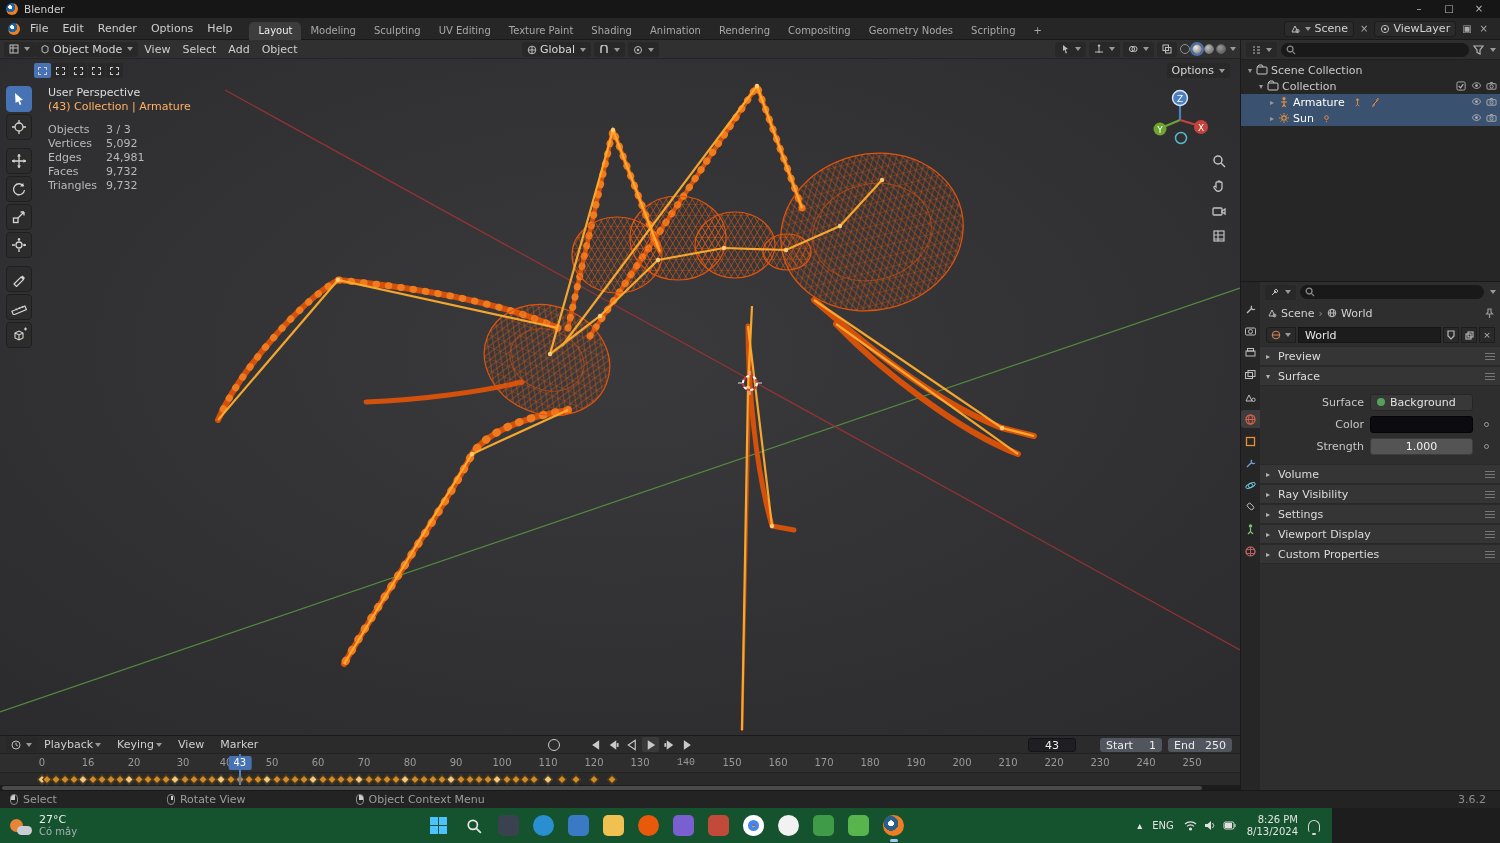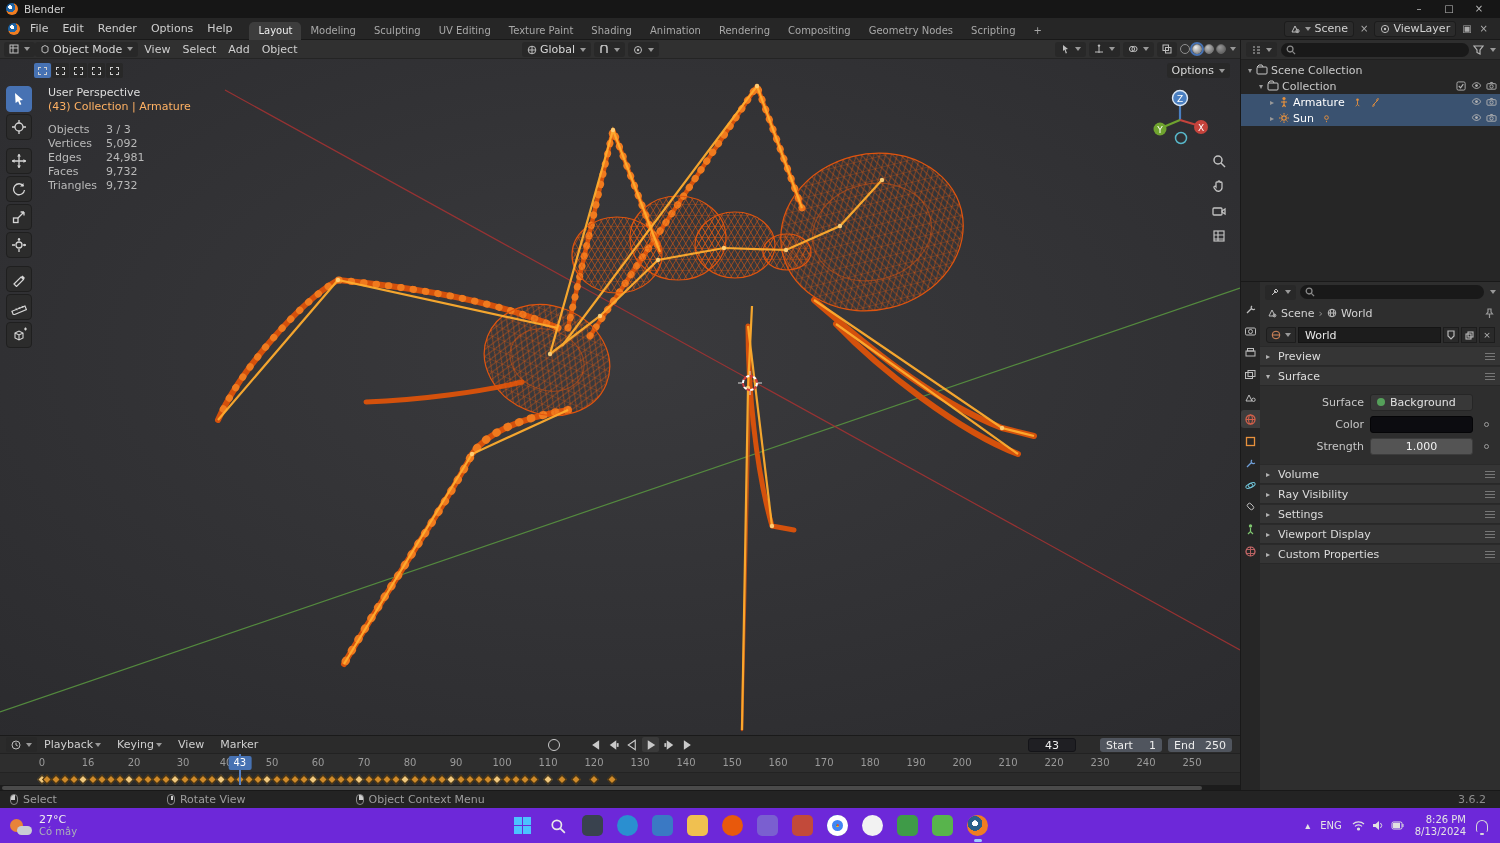"140" span.tick { font-family: none -> Liberation Mono, monospace }
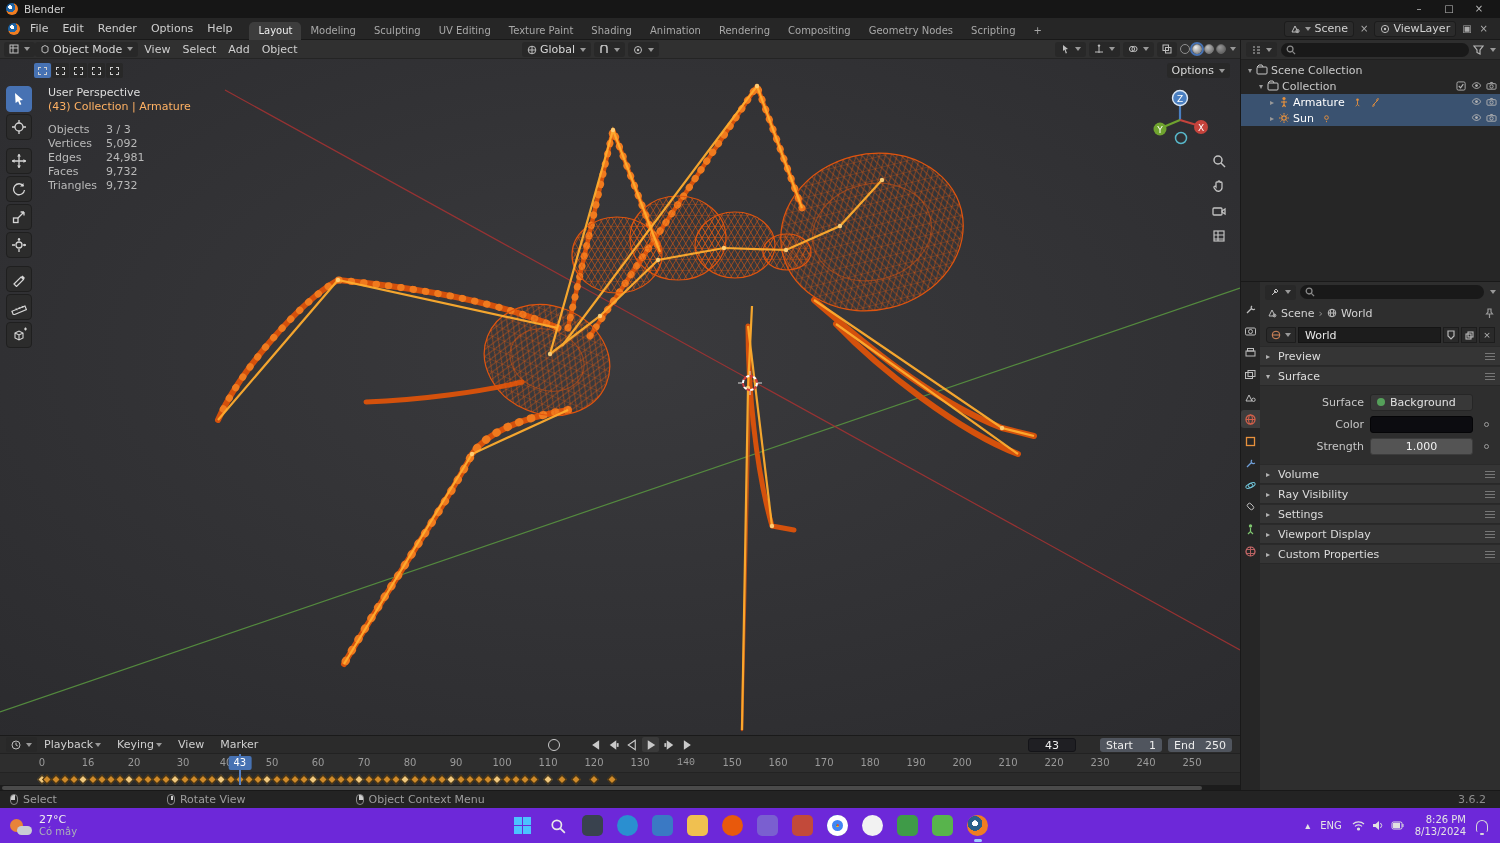"27°C" .taskbar { background: #6d28d9 -> #14532d; width: 1500px -> 1332px }
